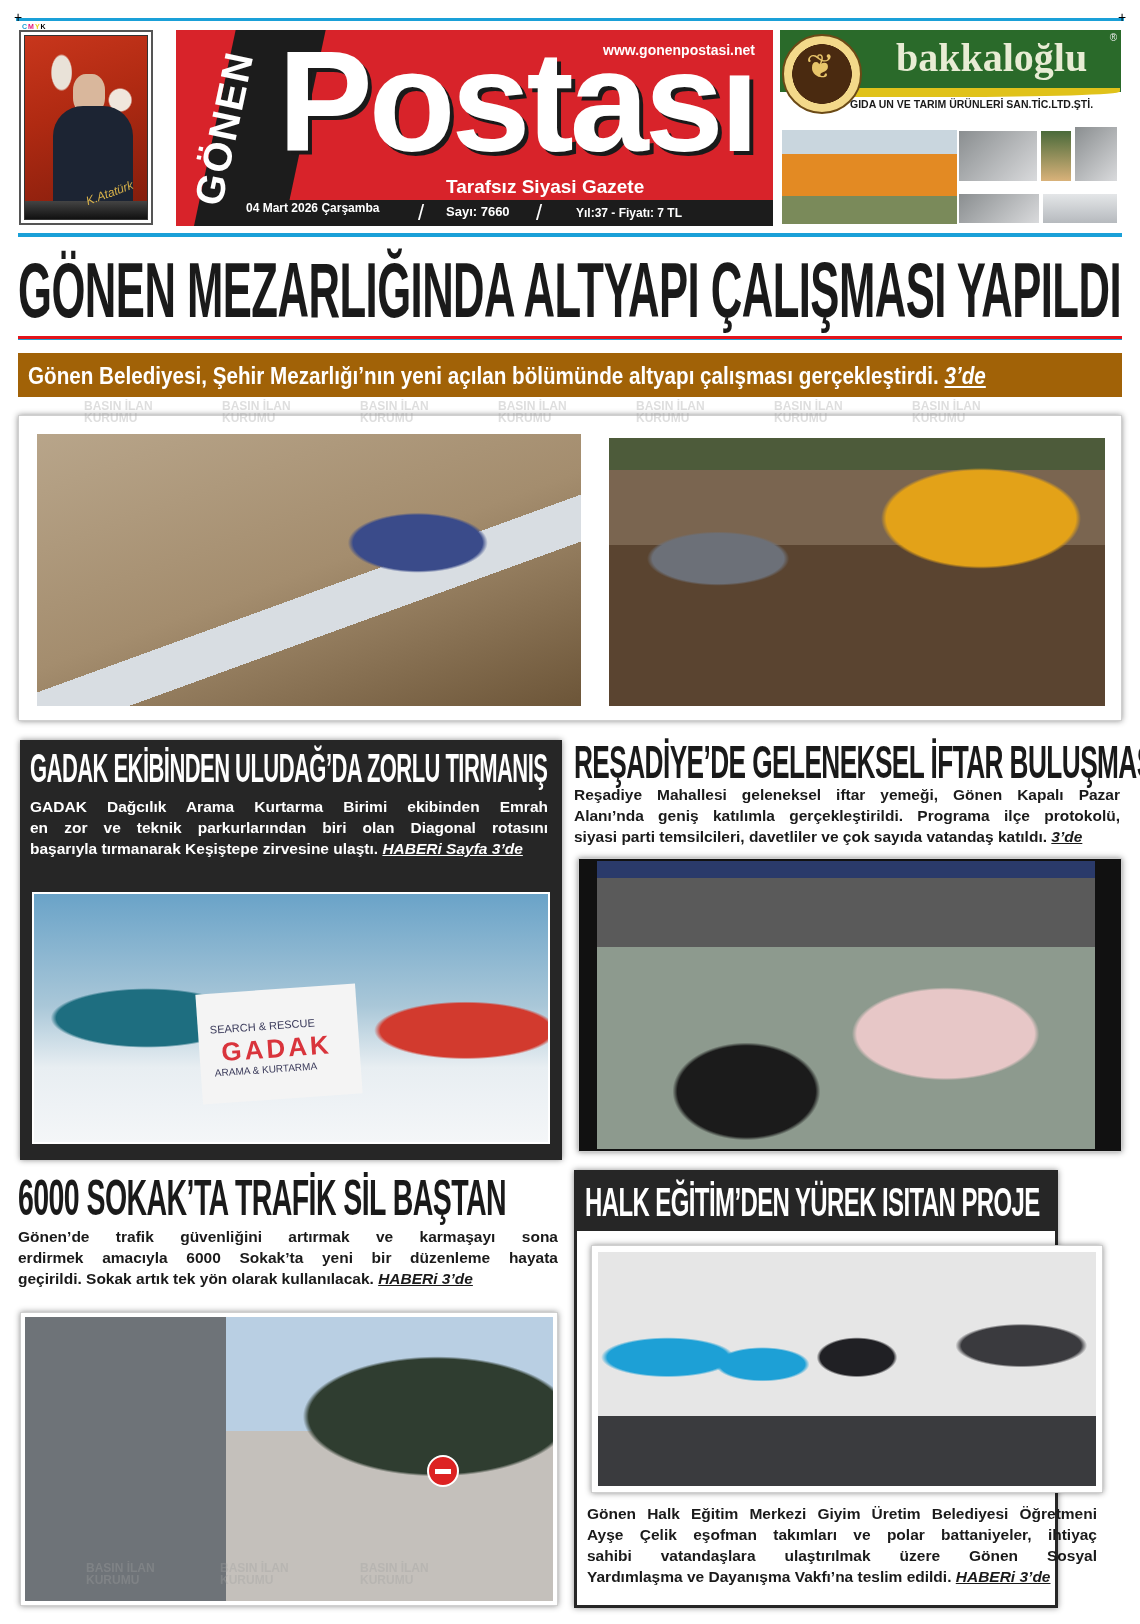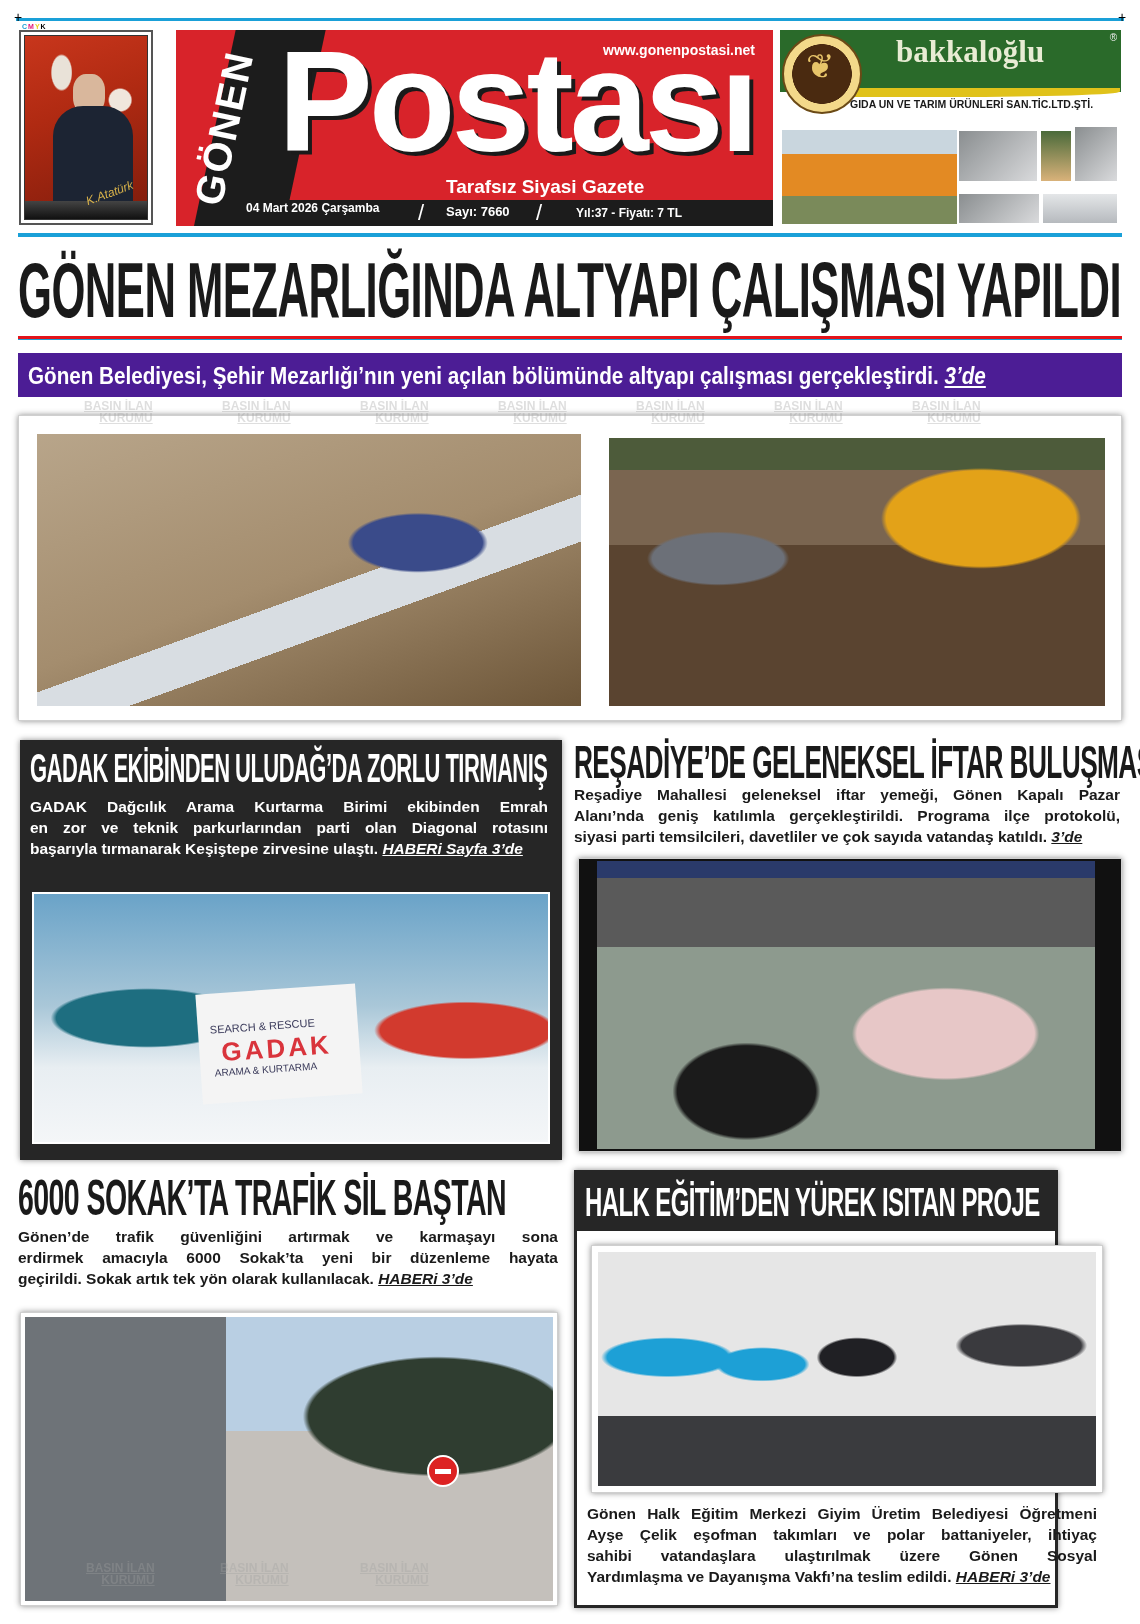"bakkaloğlu" .ad .brand { font-size: 31px -> 40px }
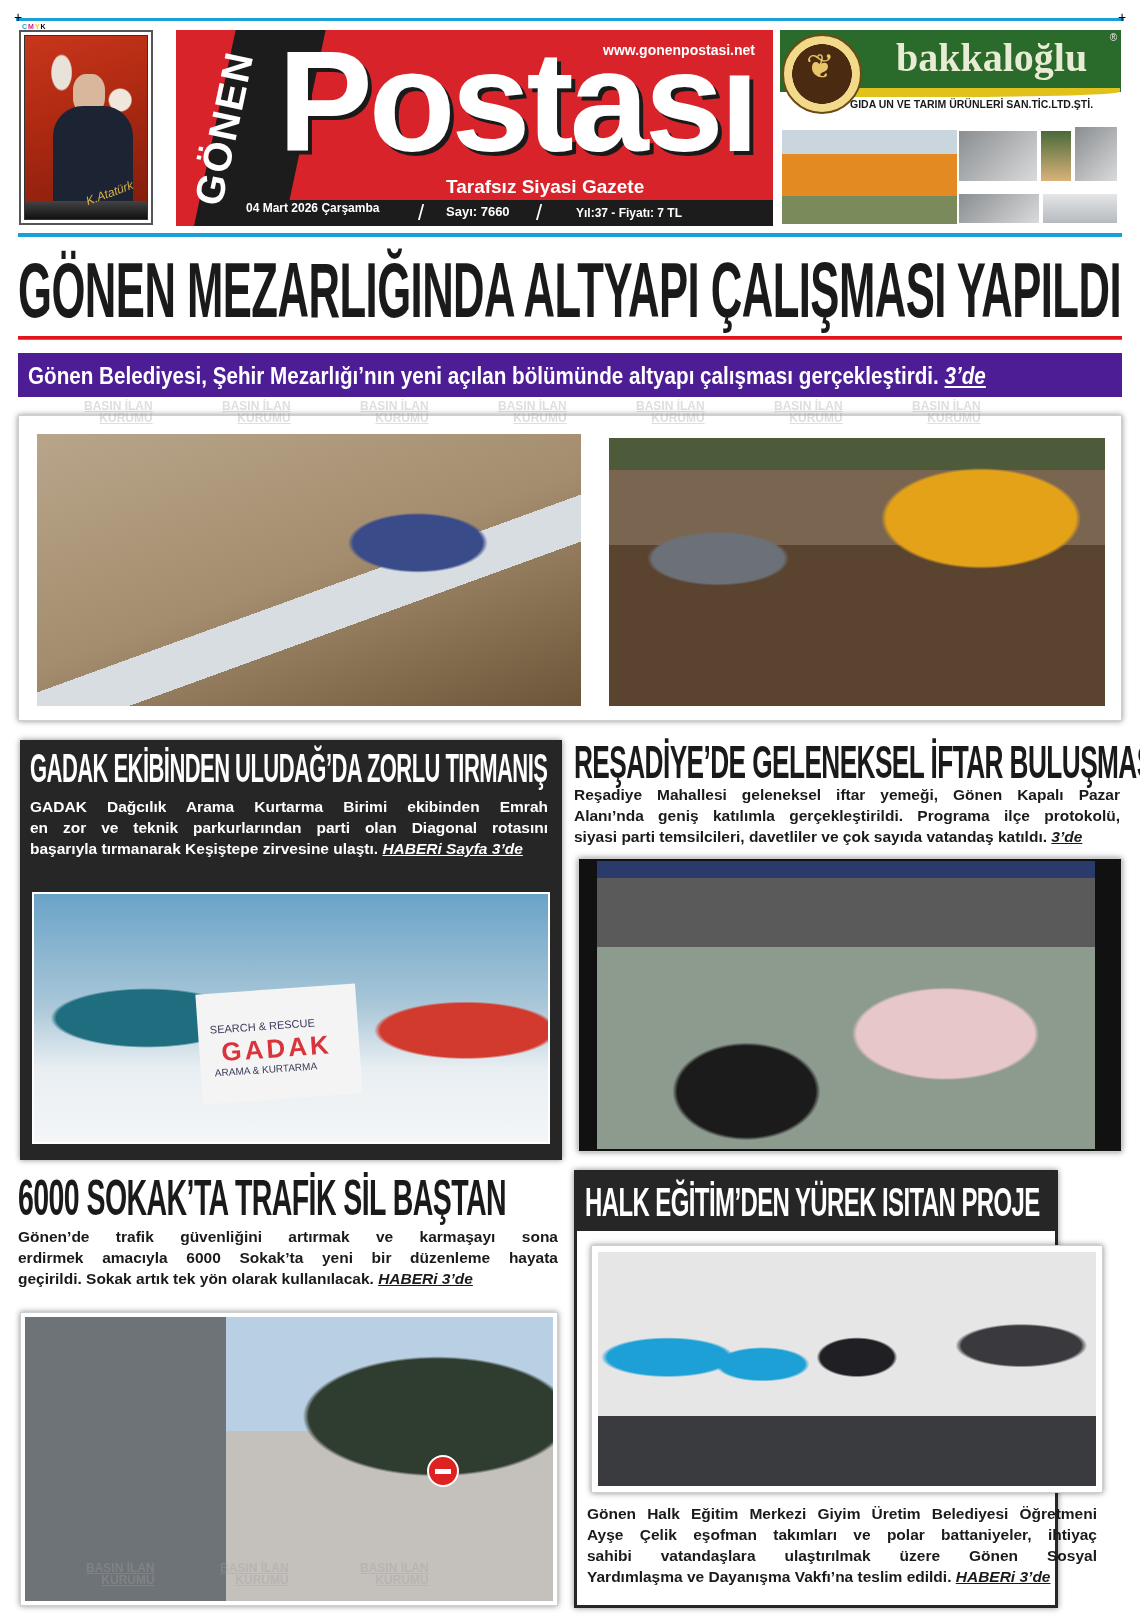"Gönen Belediyesi, Şehir Mezarlığı’nın" .subbar { background: #4c1d95 -> #a16207 }
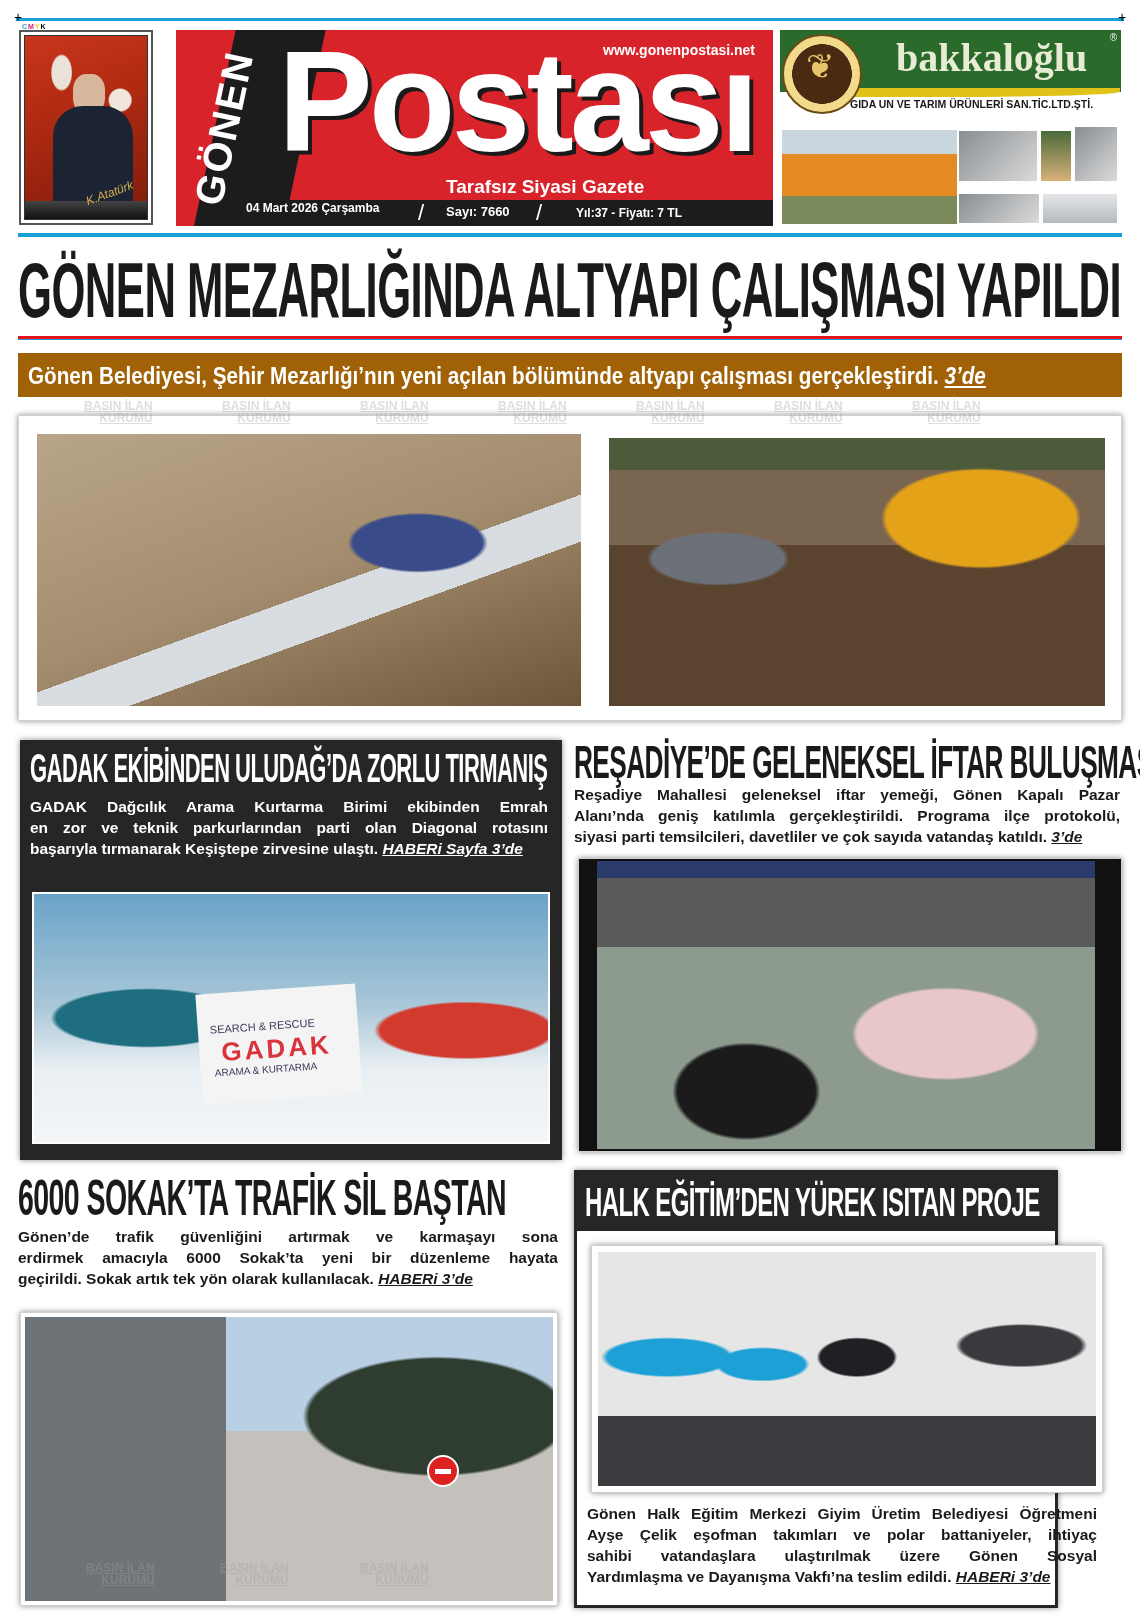"BASIN İLAN" .wm { text-align: right -> left; text-decoration: underline -> none }
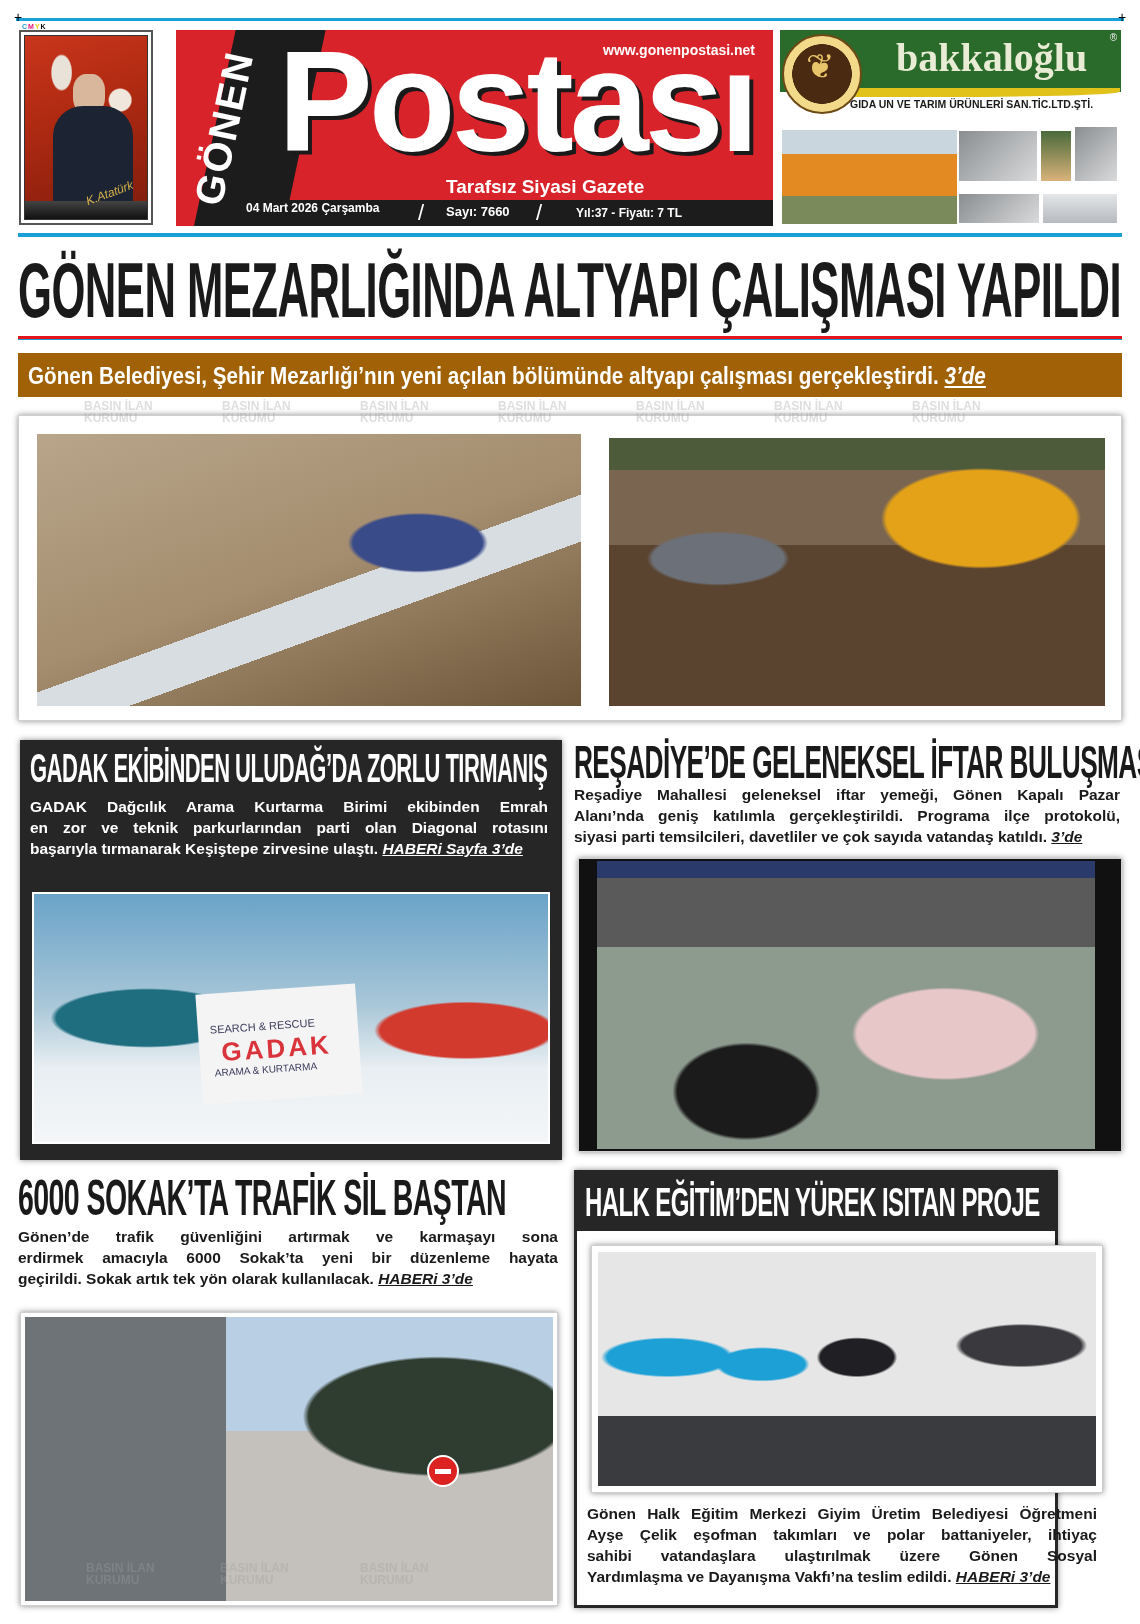"en zor ve teknik parkurlarından" div { text: parti -> biri }
